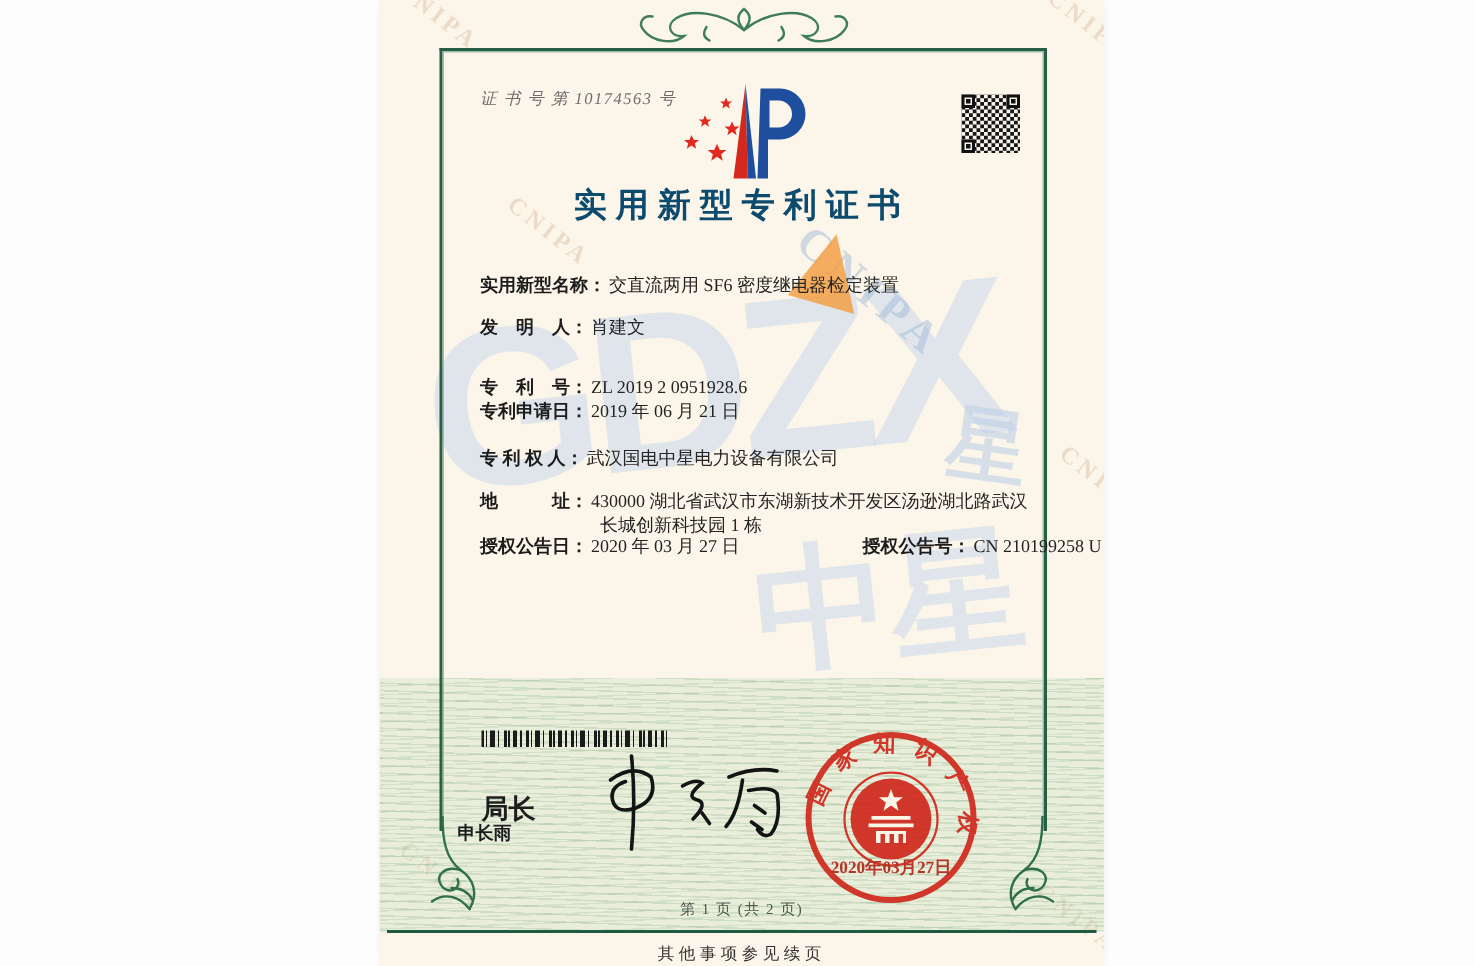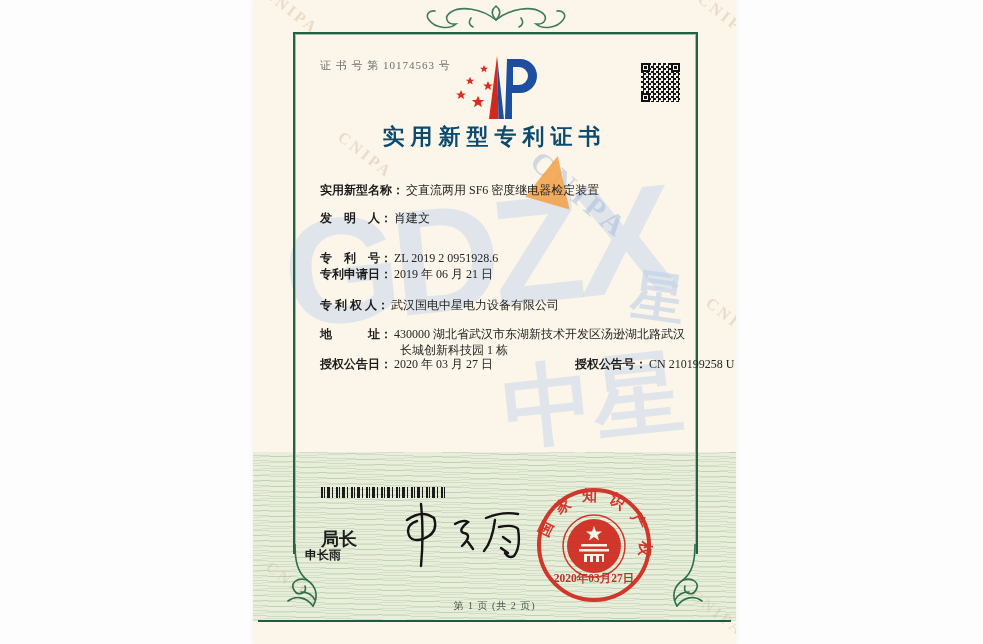"证 书 号 第 10174563" .cert-no { font-style: none -> italic }
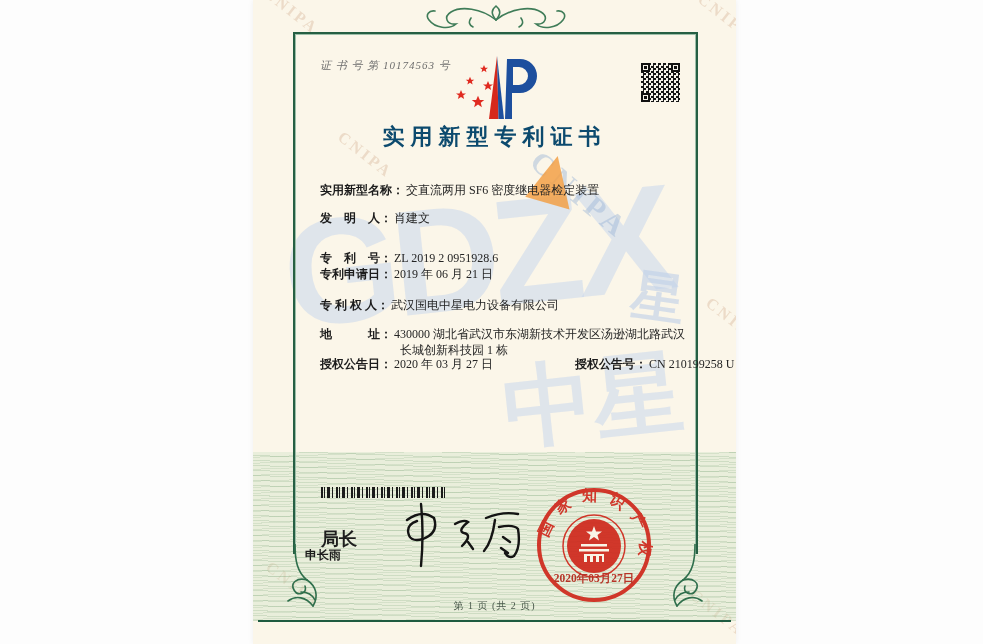"其他事项参见续页" div.footer-note { html: none -> <div>其他事项参见续页</div> }
